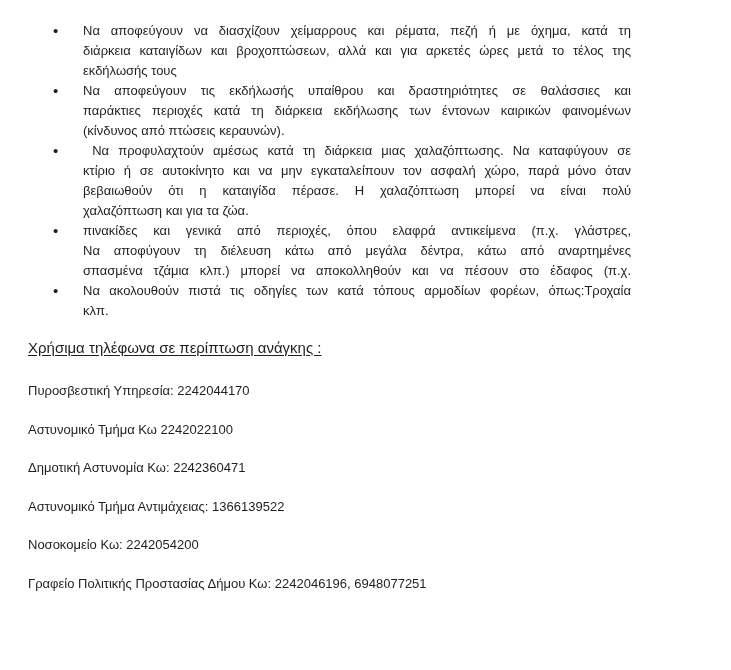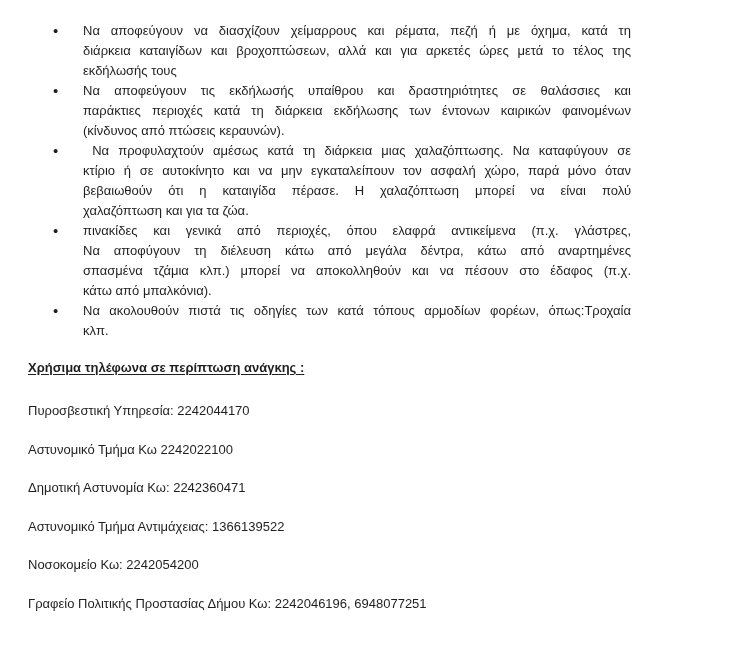"κάτω από μπαλκόνια)." div.bl { html: <div>κάτω από μπαλκόνια).</div> -> none }
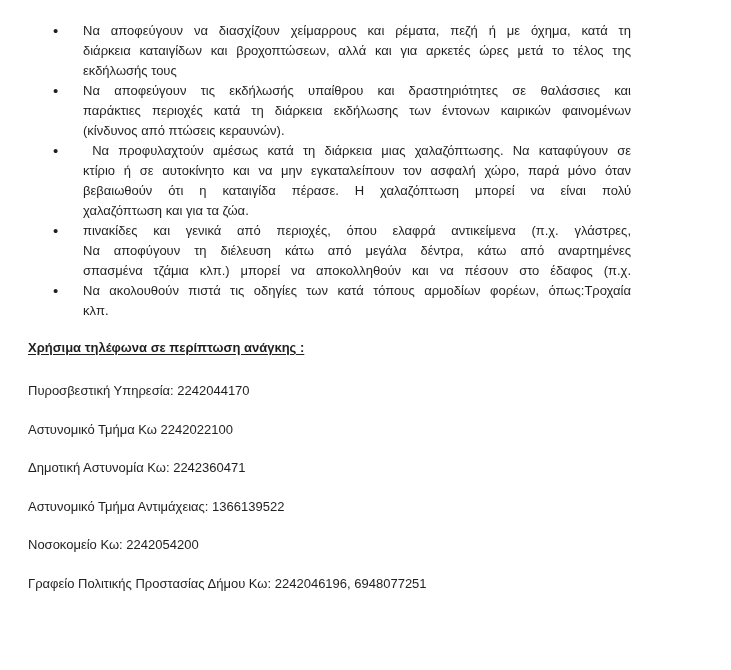"Χρήσιμα τηλέφωνα σε περίπτωση ανάγκης" h2.contacts-heading { font-size: 13px -> 15px; font-weight: bold -> normal }
